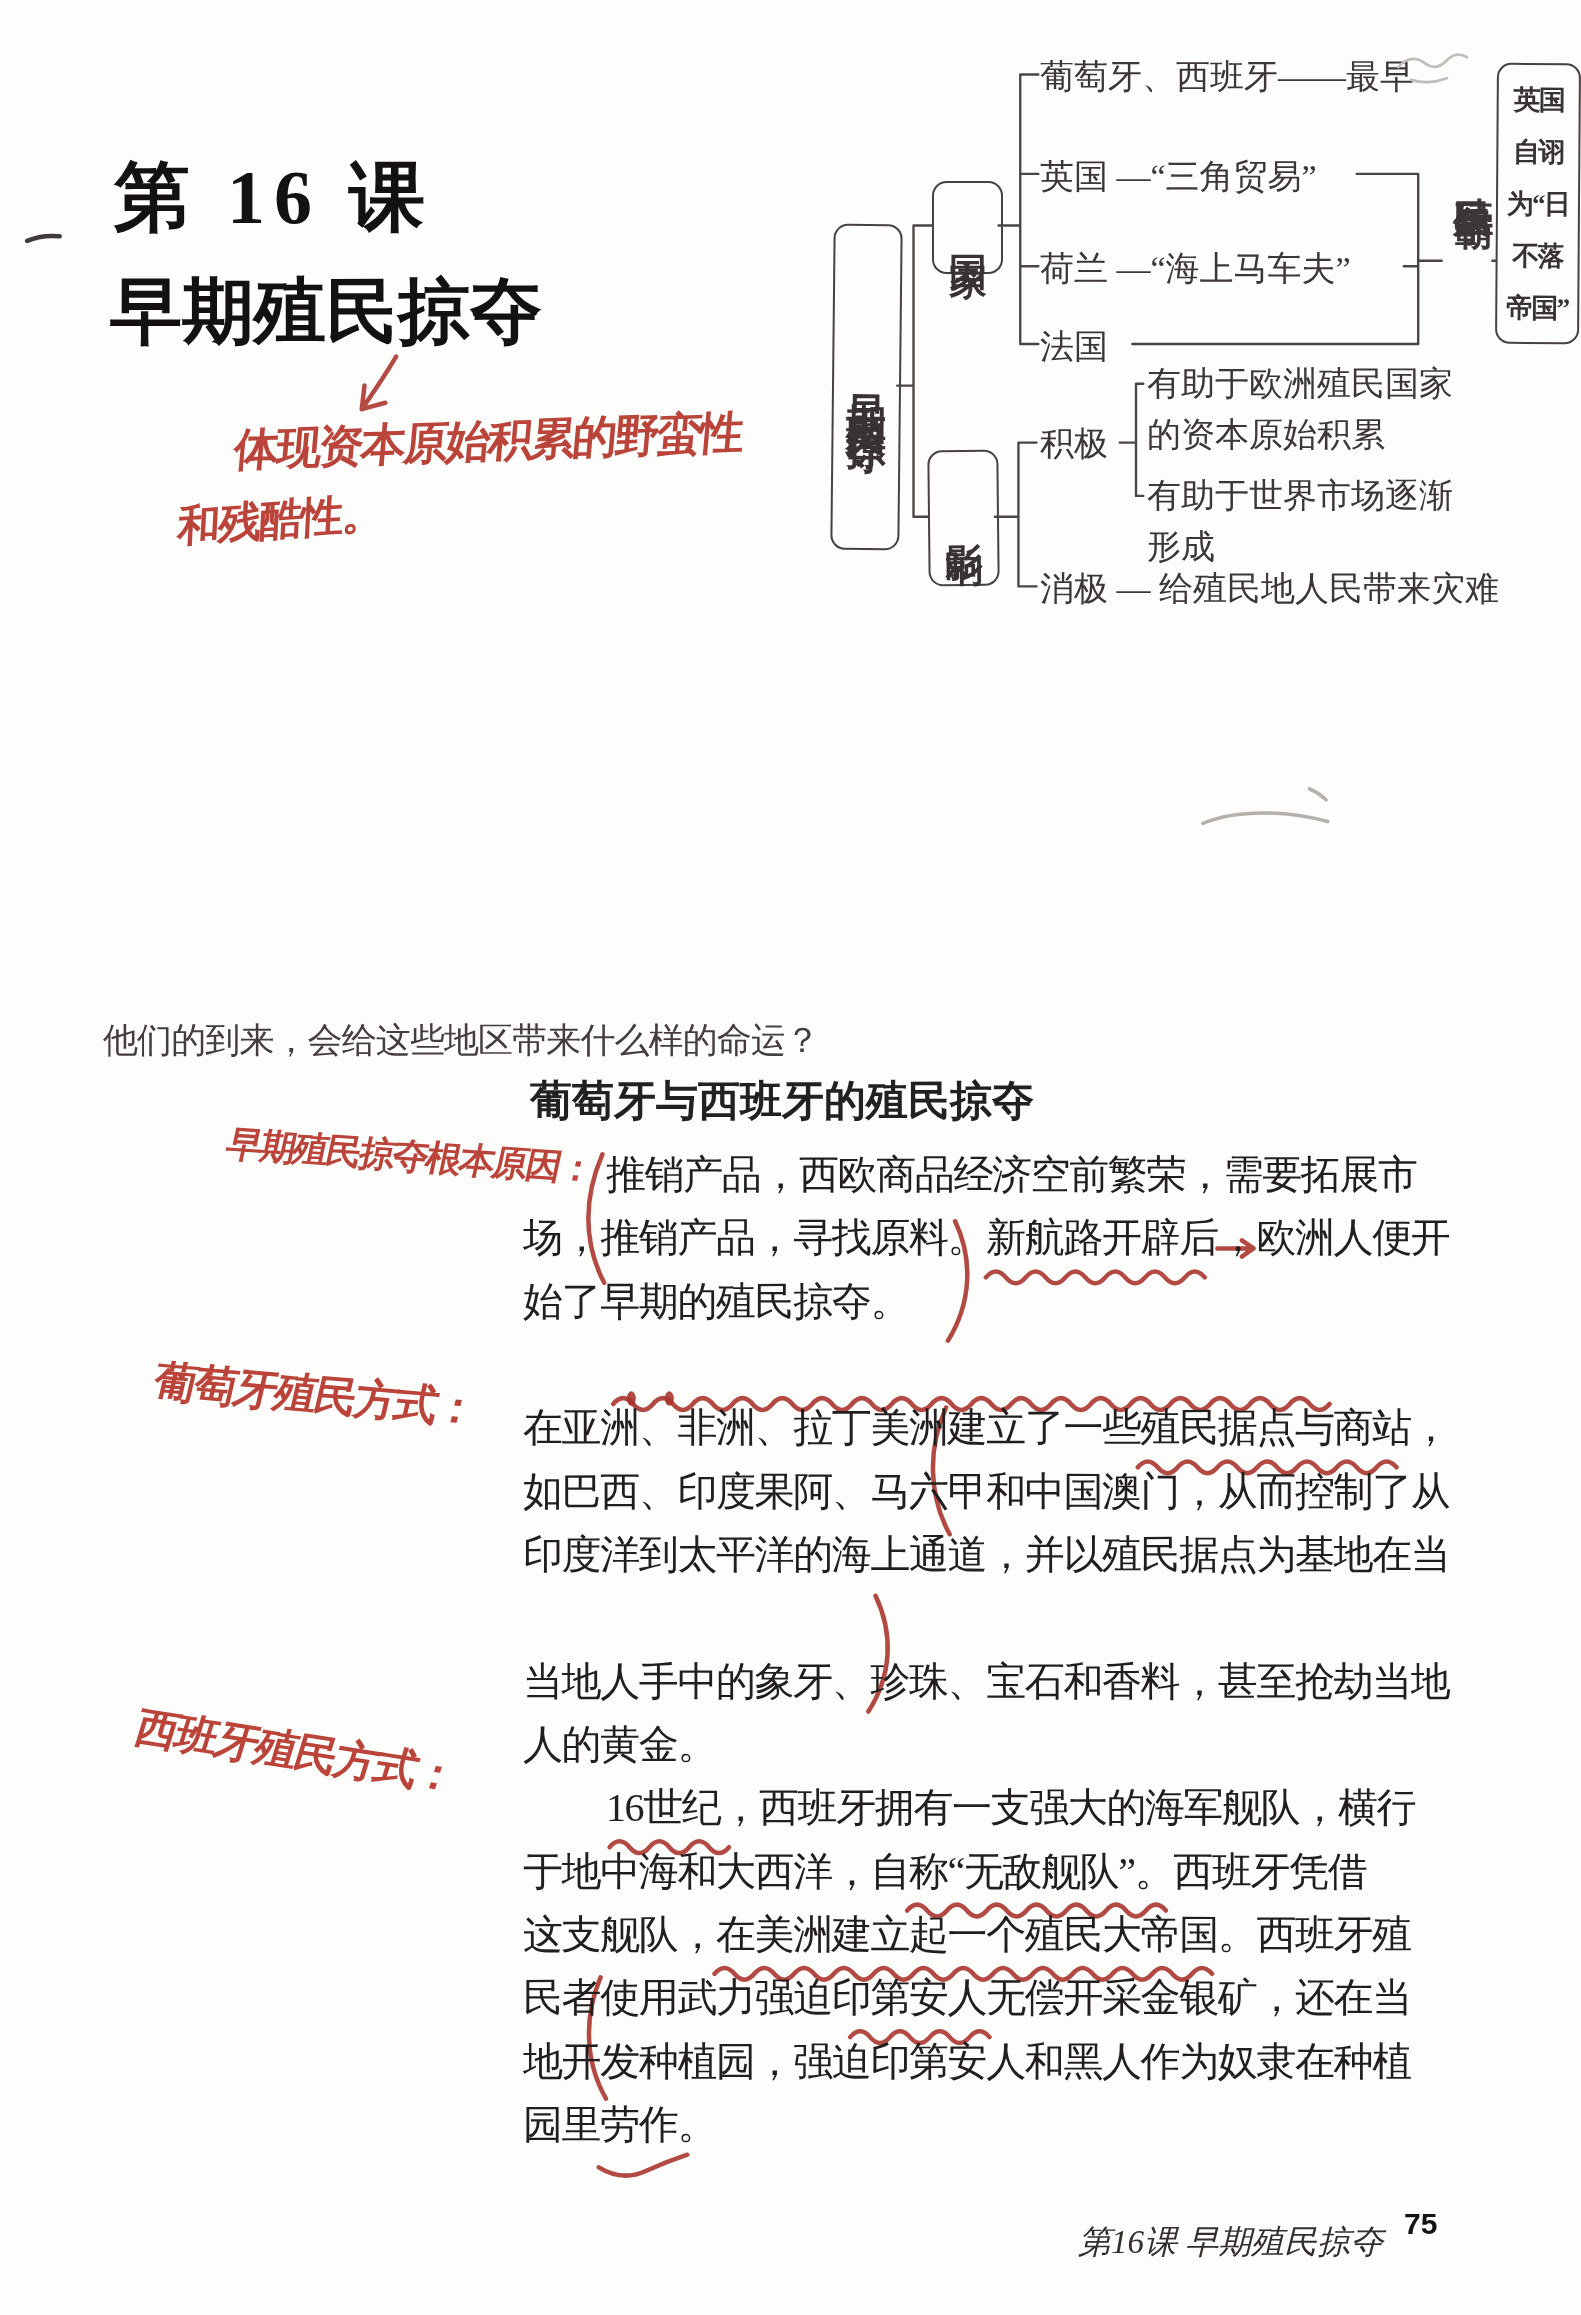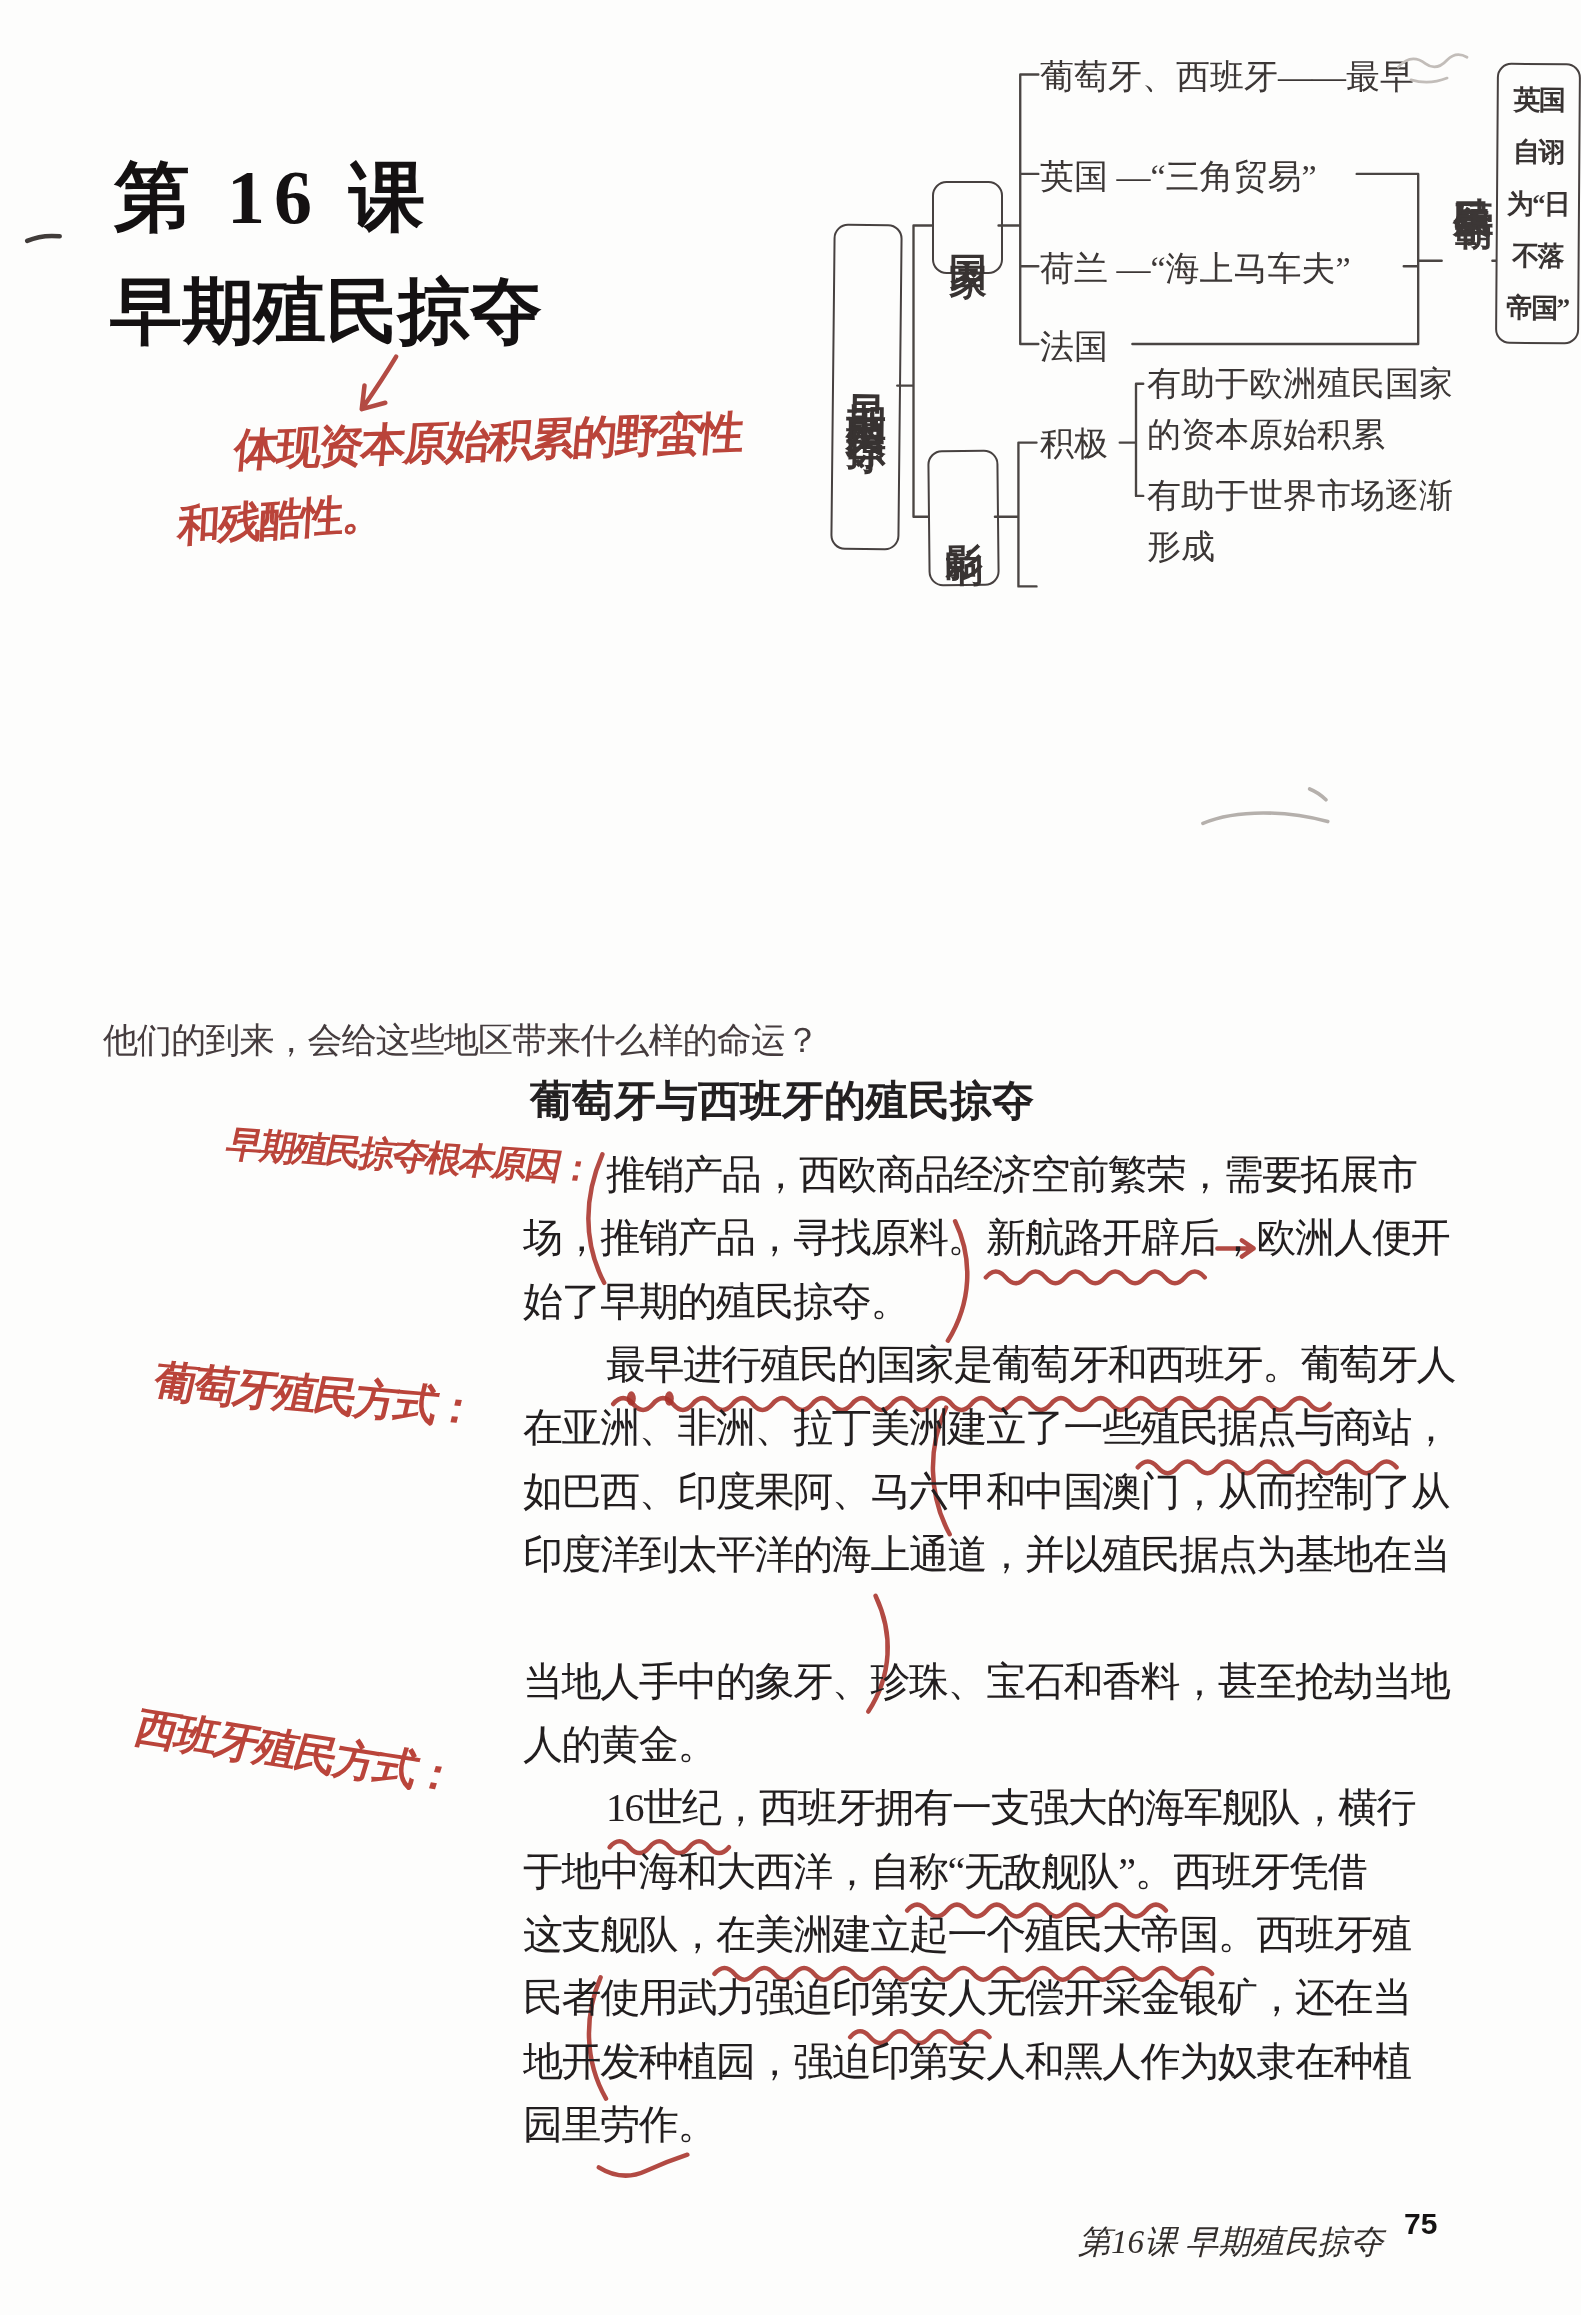"消极 — 给殖民地人民带来灾难" div.abs { html: none -> <div>消极 — 给殖民地人民带来灾难</div> }
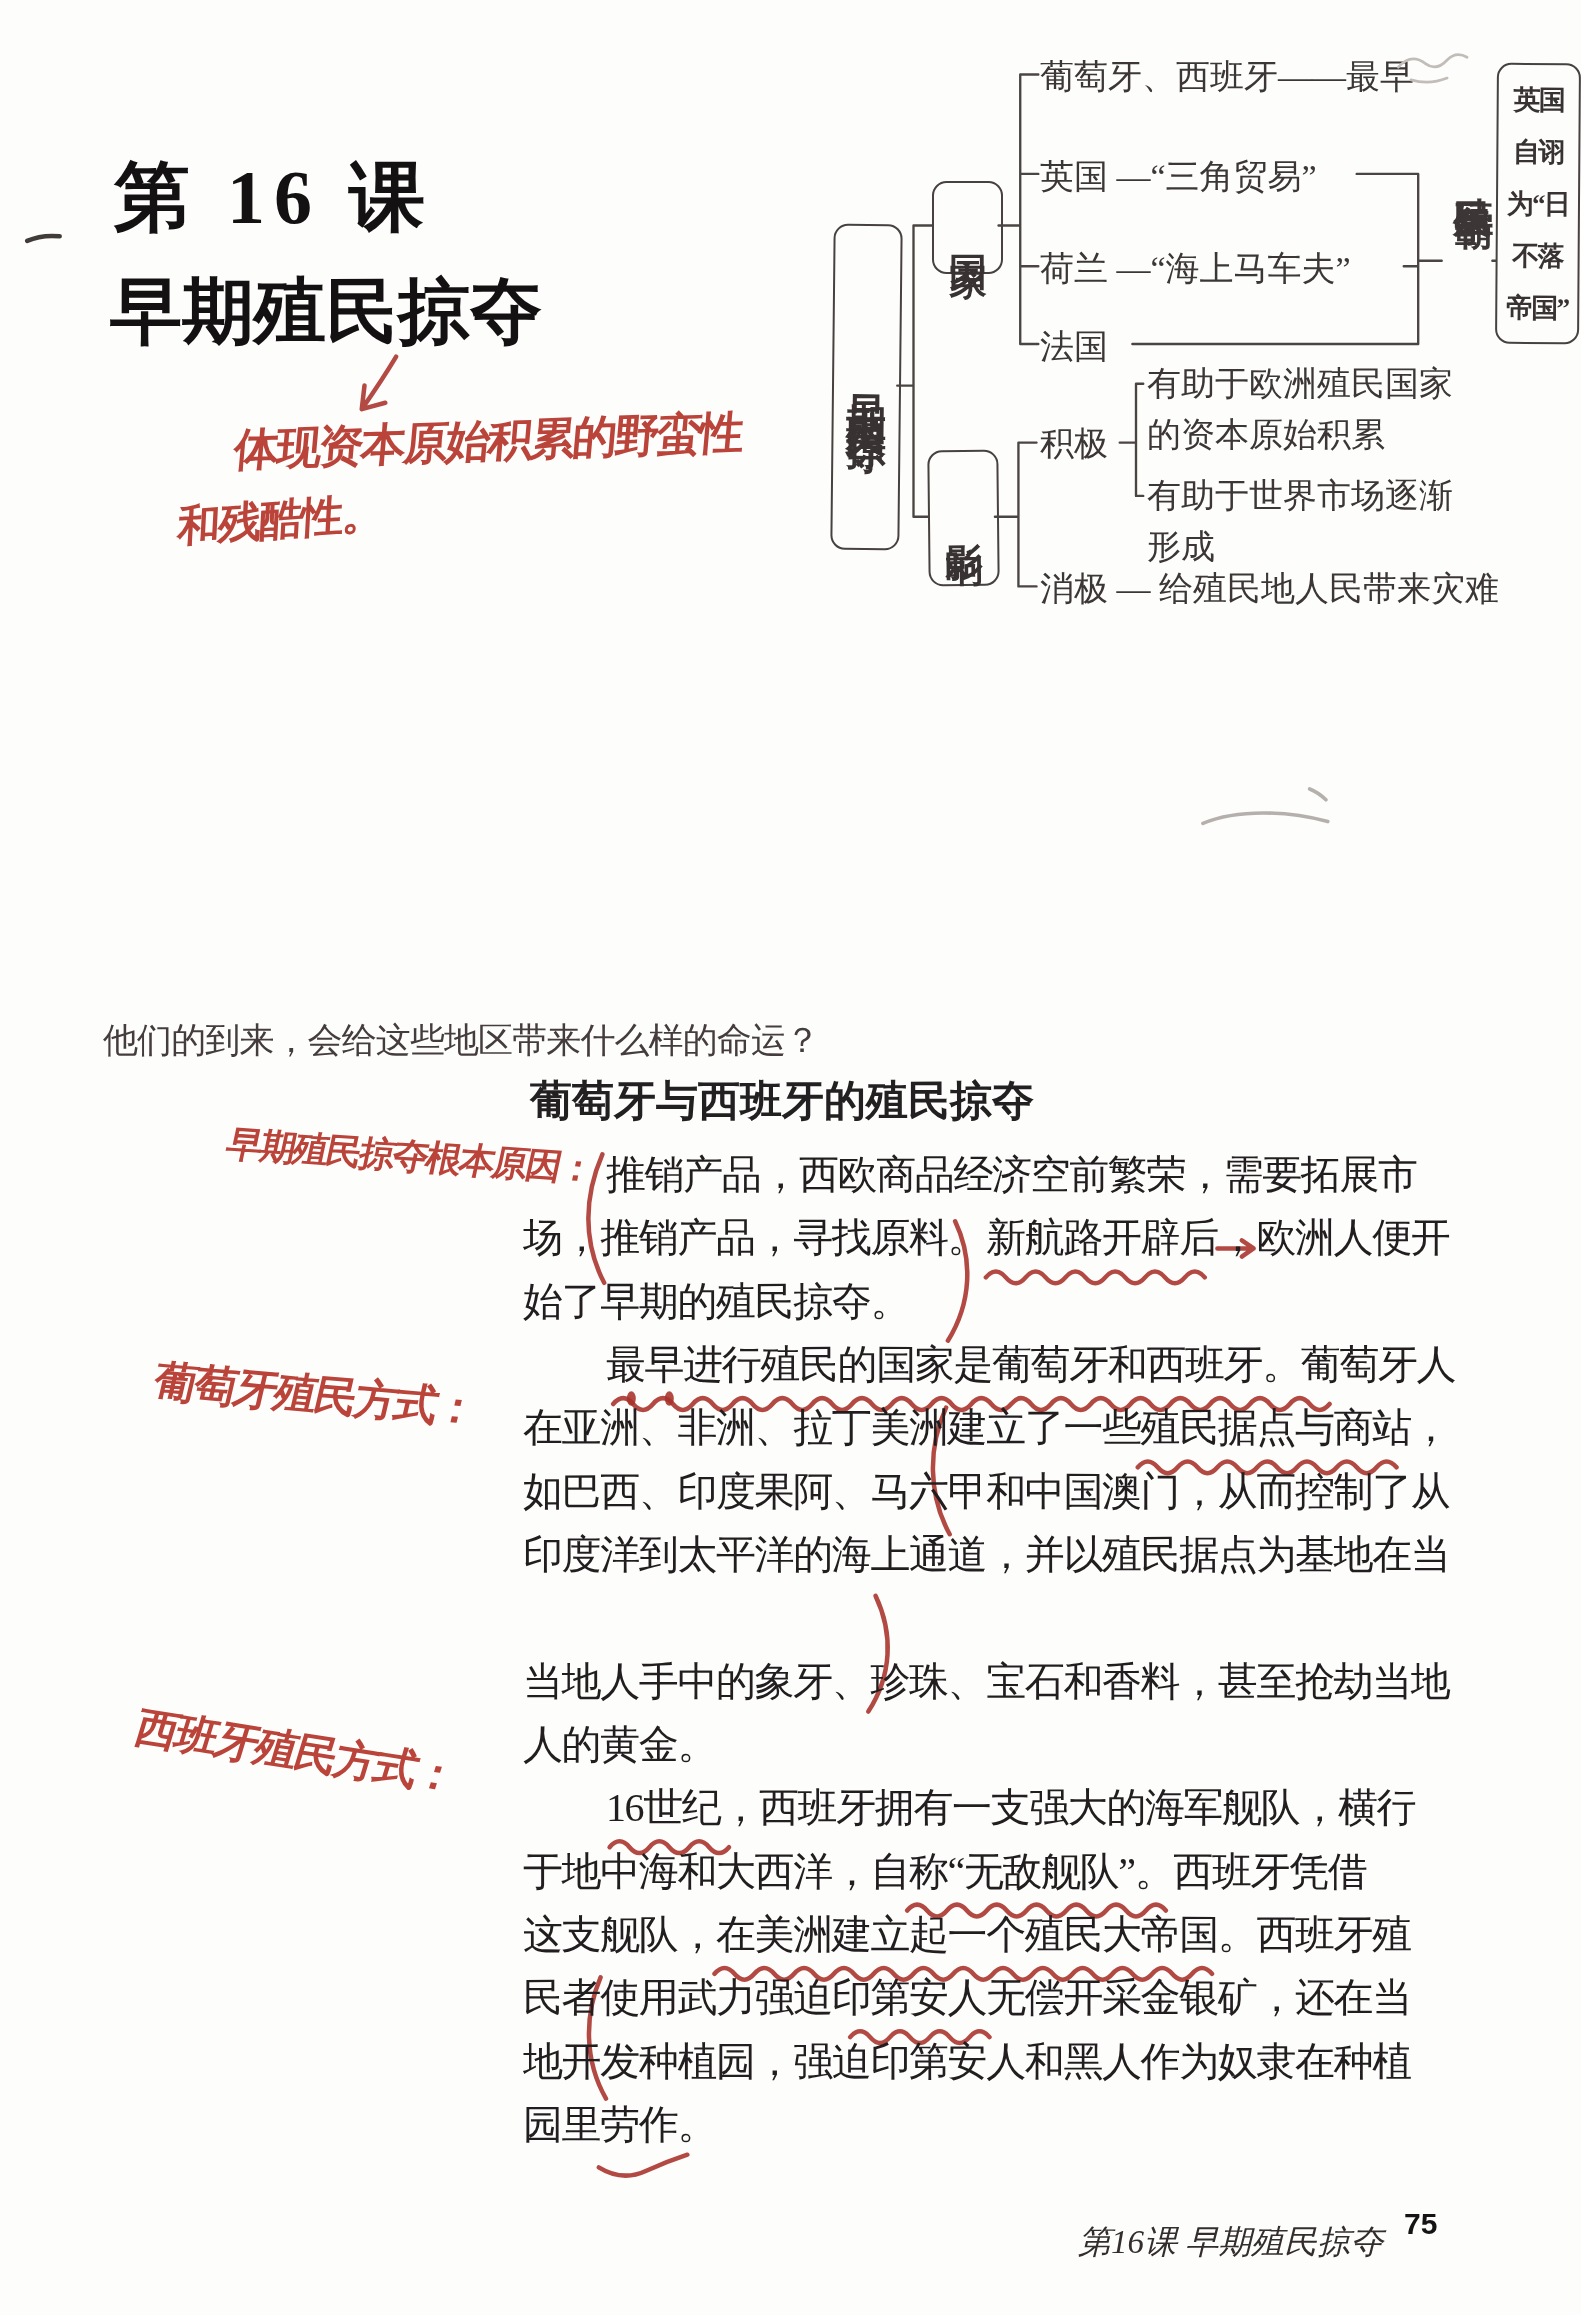"最早进行殖民的国家是葡萄牙和西班牙。葡萄牙人" div.abs { html: <div>最早进行殖民的国家是葡萄牙和西班牙。葡萄牙人</div> -> none }
